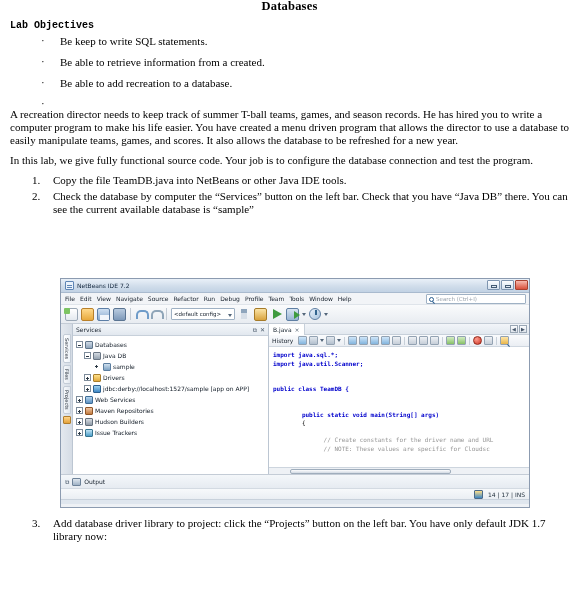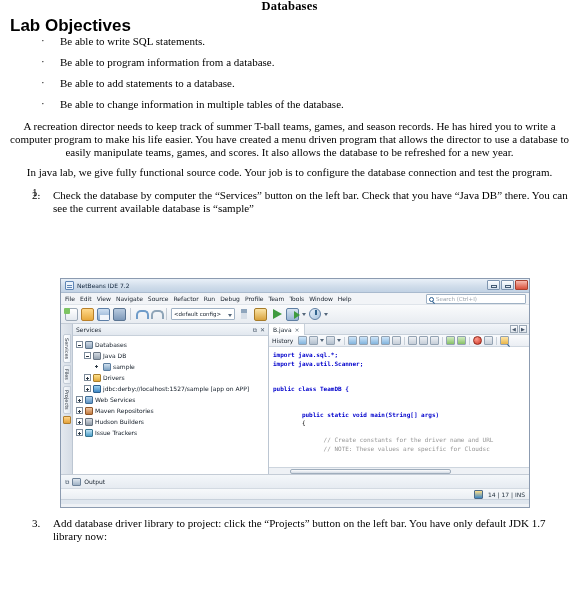"Lab Objectives" h2.sec { font-family: Liberation Sans, sans-serif -> Liberation Mono, monospace; font-size: 17px -> 10px }
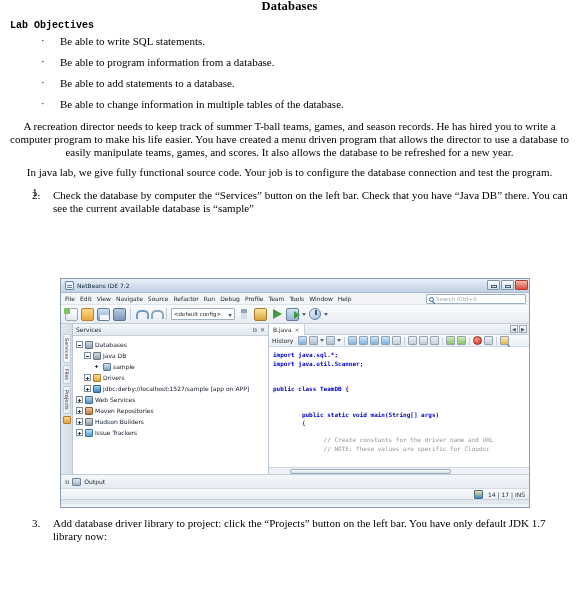"Be able to write SQL" span { text: able -> keep }
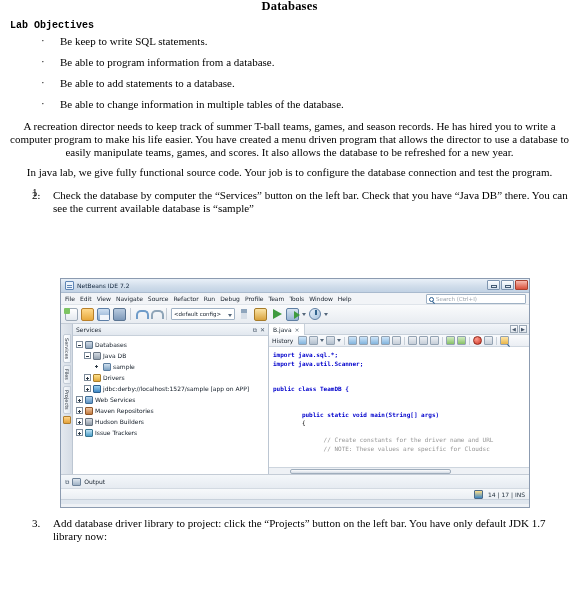"Be able to program information" span { text: program information from a database -> retrieve information from a created }
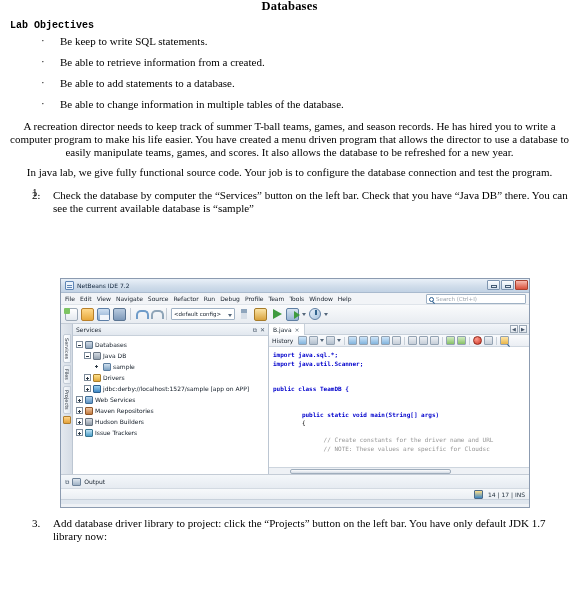"Be able to add statements" span { text: statements -> recreation }
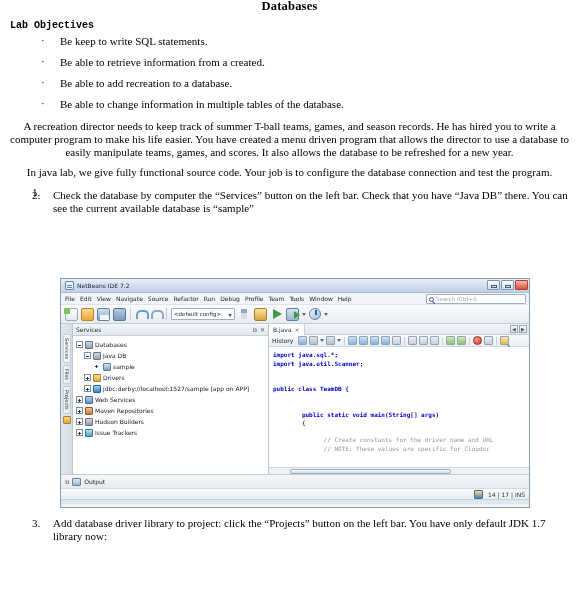"Be able to change information" span { html: <span>Be able to change information in multiple tables of the database.</span> -> none }
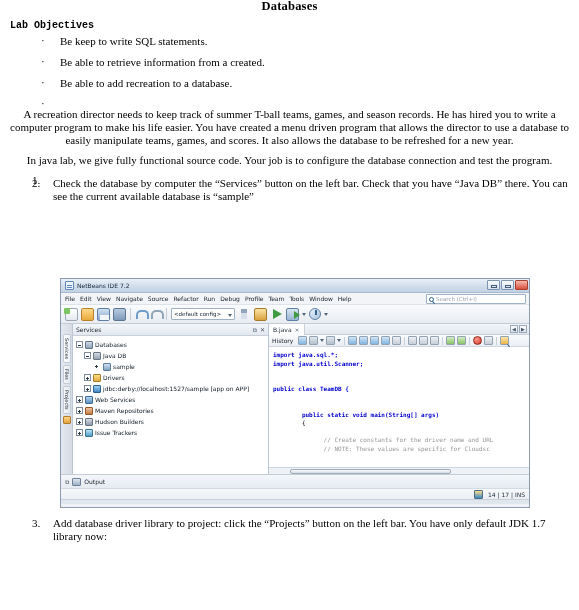"A recreation director needs to" p.body { text-align: center -> left }
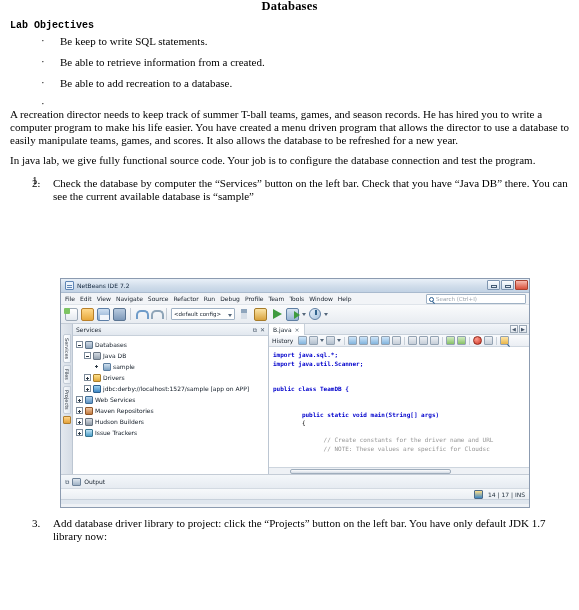"In java lab, we give" p.body { text: java -> this }
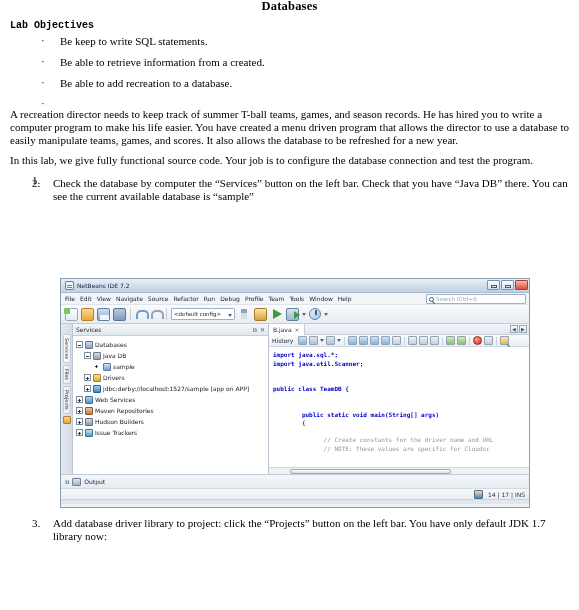"Copy the file TeamDB.java into" span { html: none -> <span>Copy the file TeamDB.java into NetBeans or other Java IDE tools.</span> }
